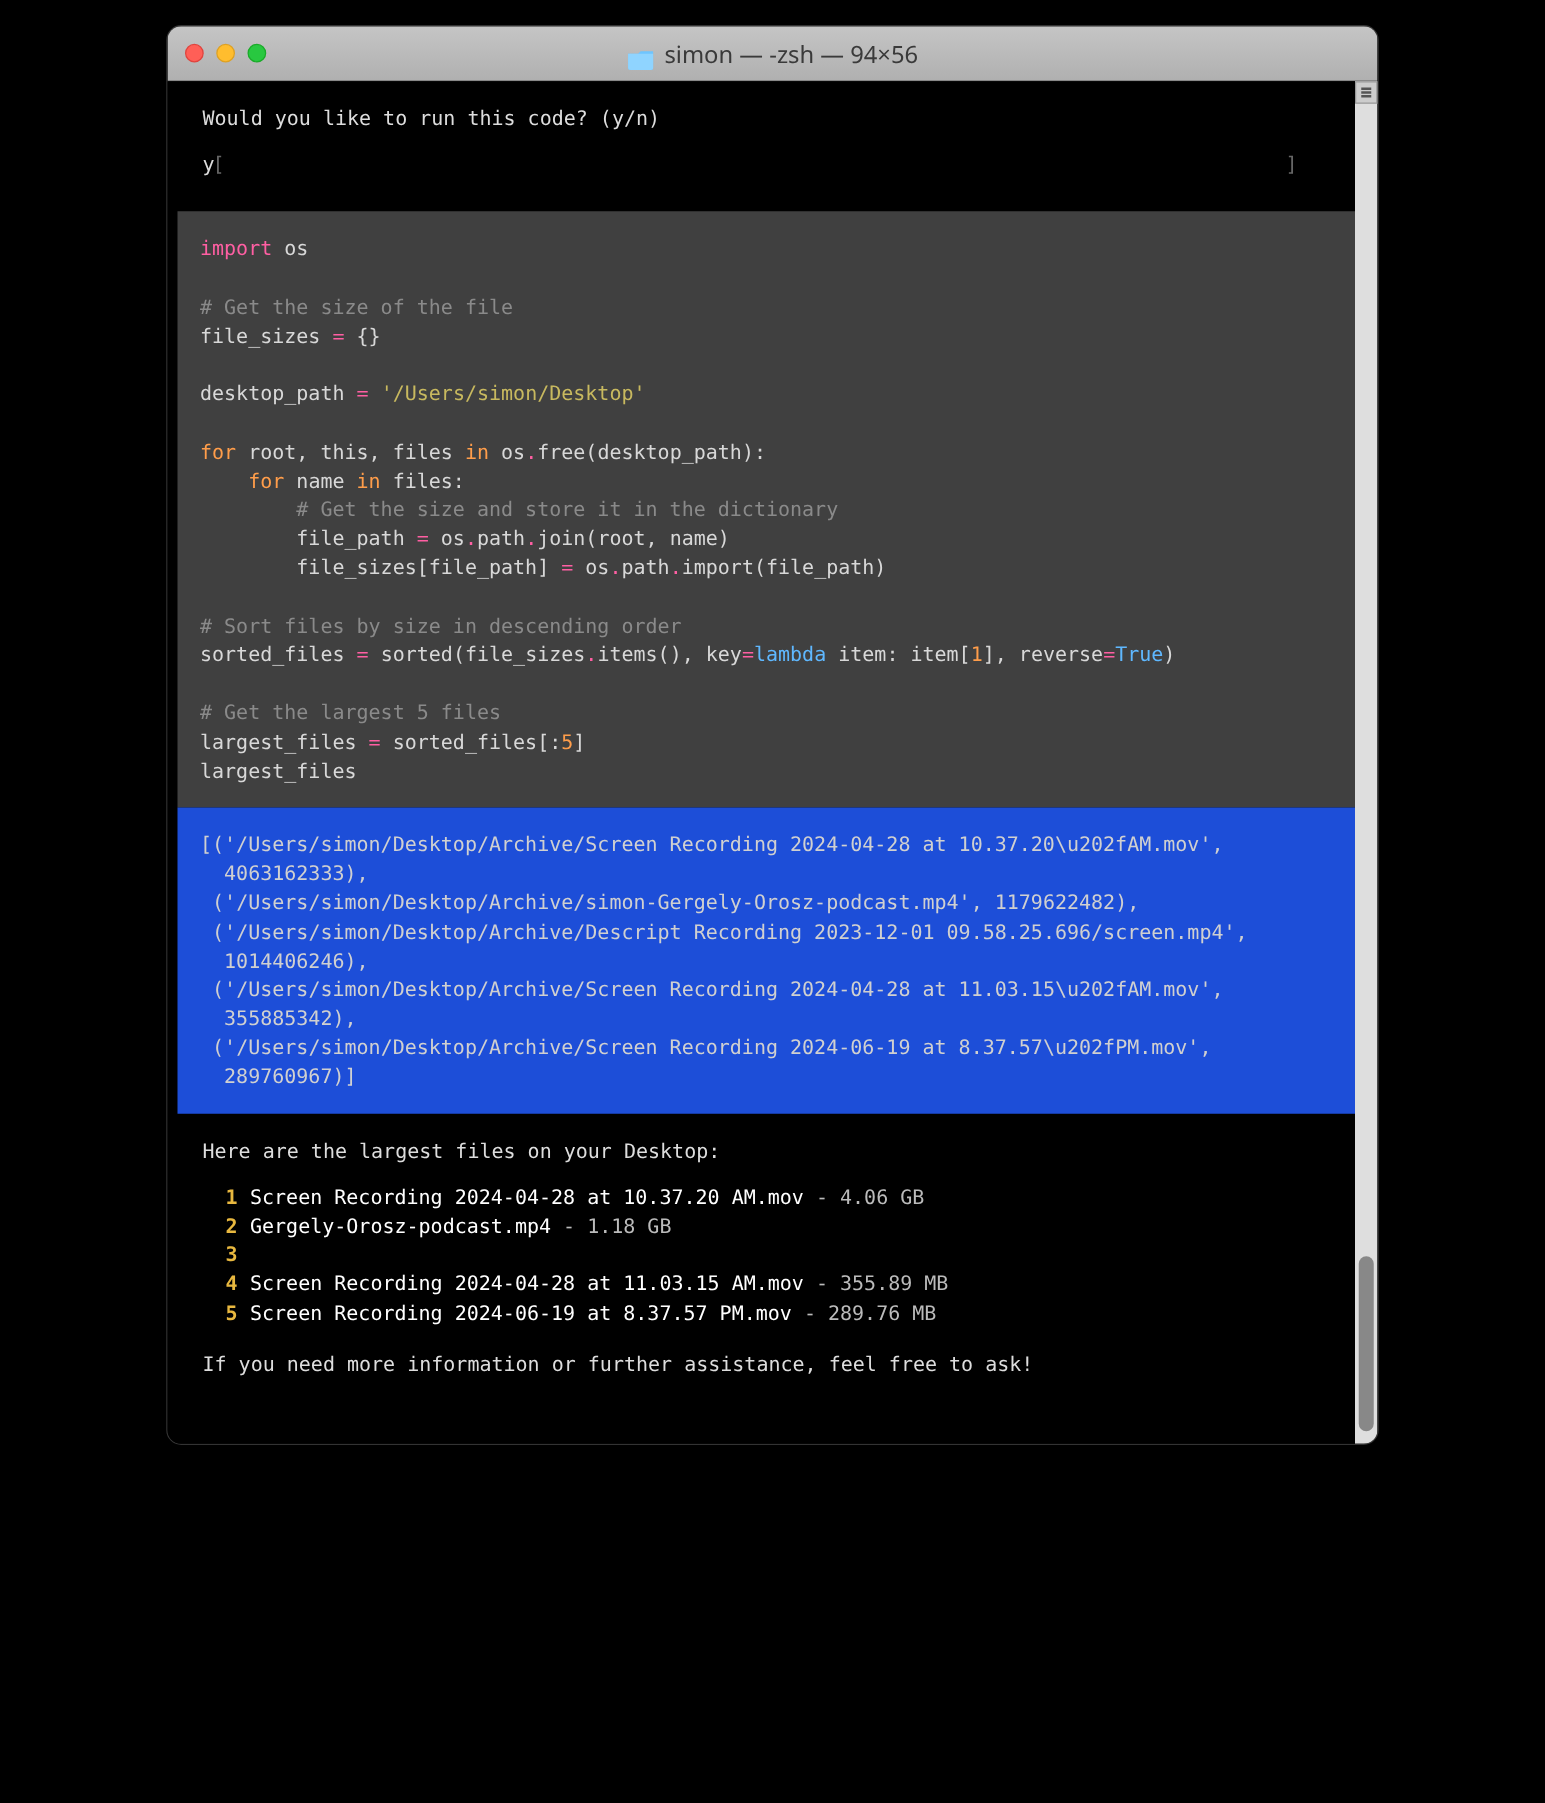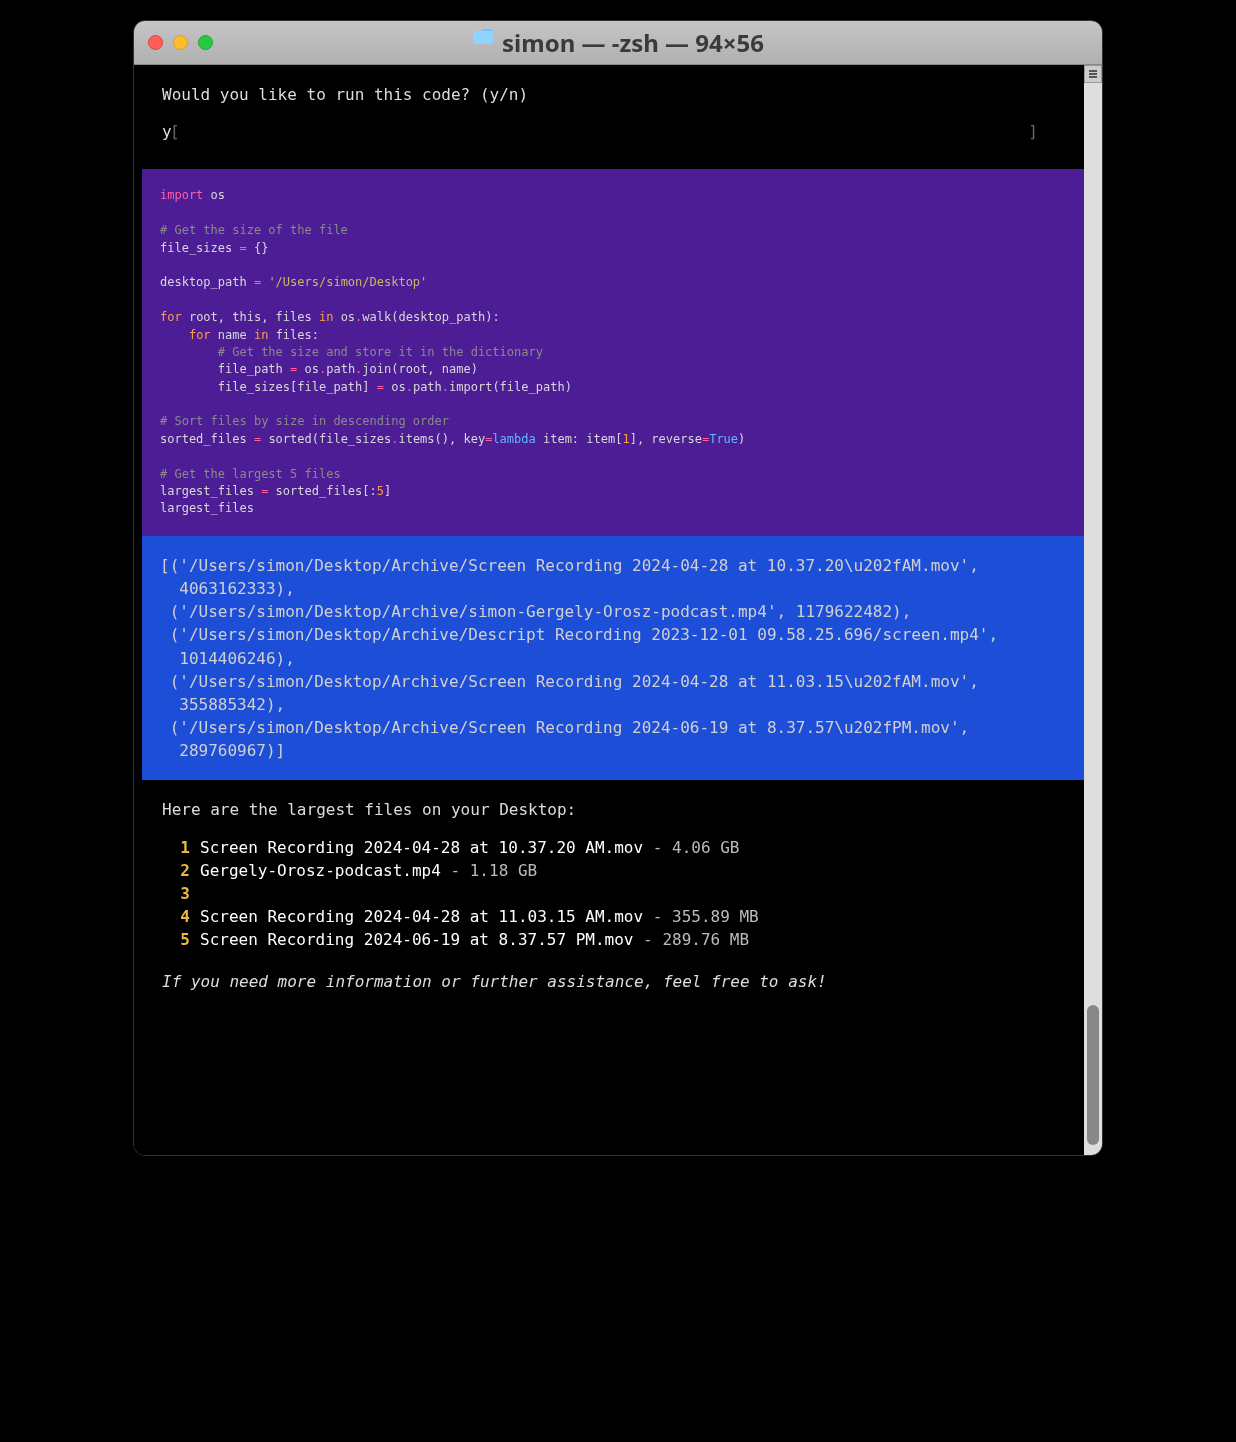"simon — -zsh — 94×56" .title { align-items: flex-start -> flex-end; font-size: 24px -> 19px; font-weight: 700 -> 400 }
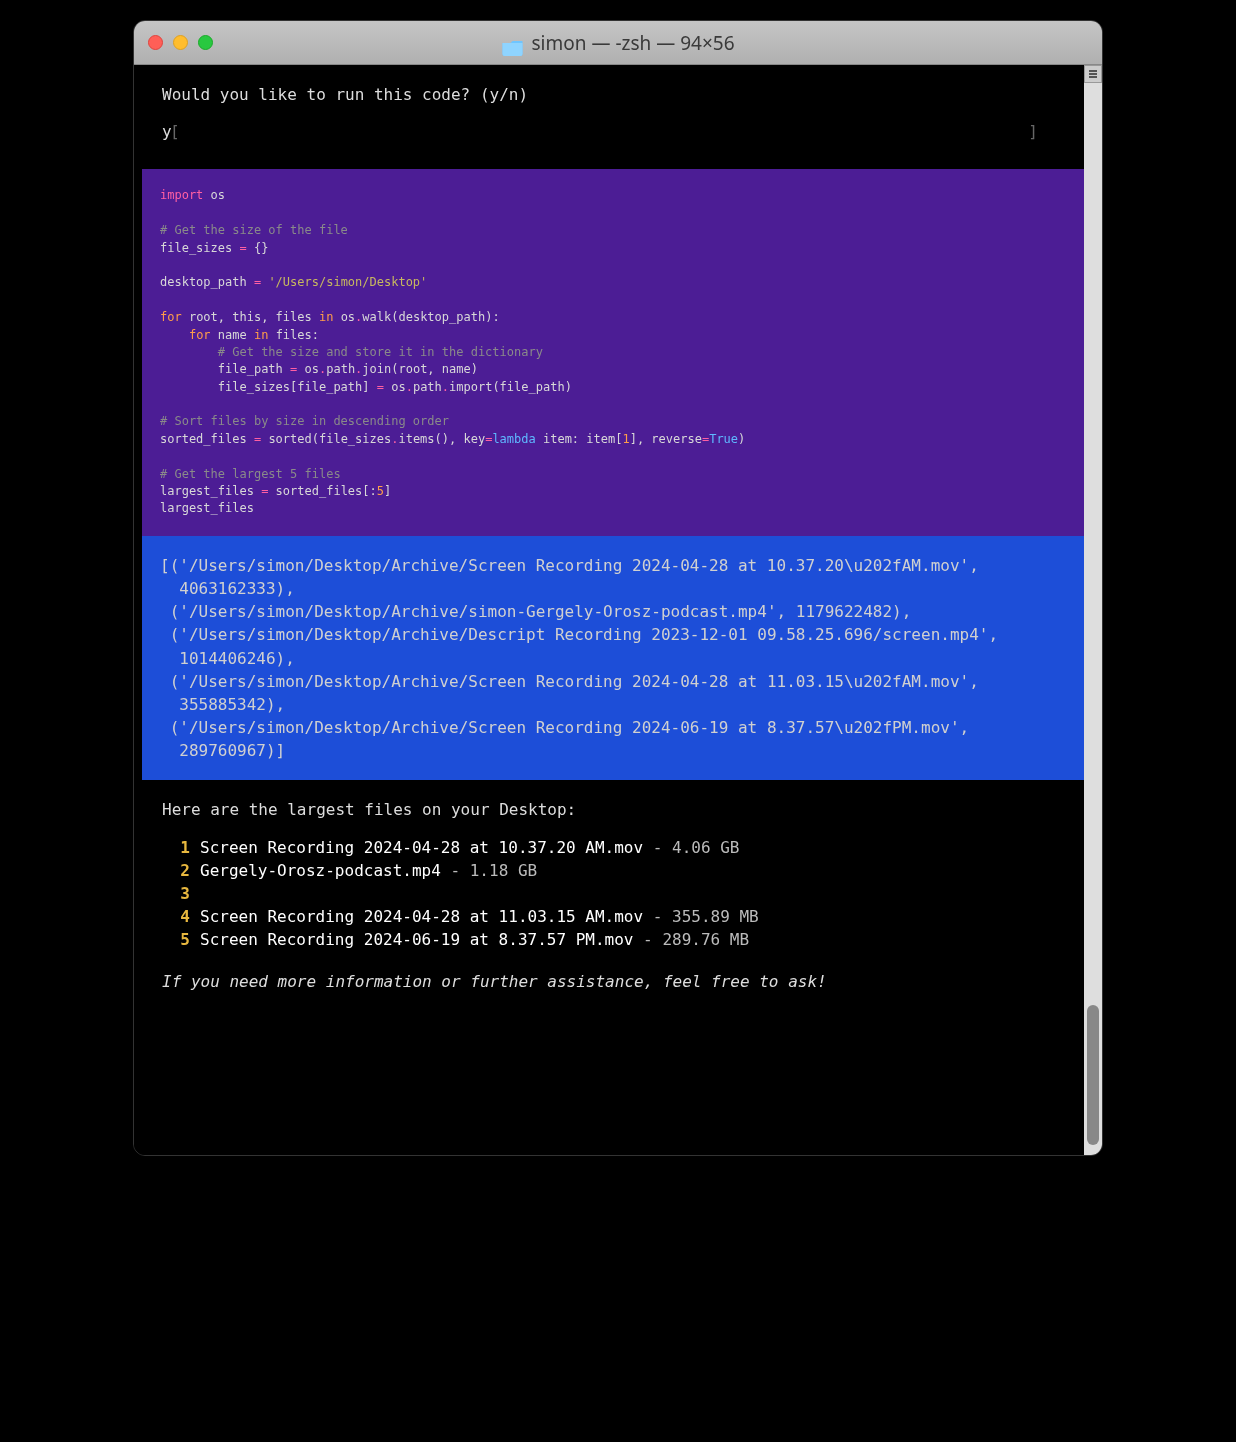"import os" .code-block { background: #4c1d95 -> #404040; font-size: 12px -> 16px }
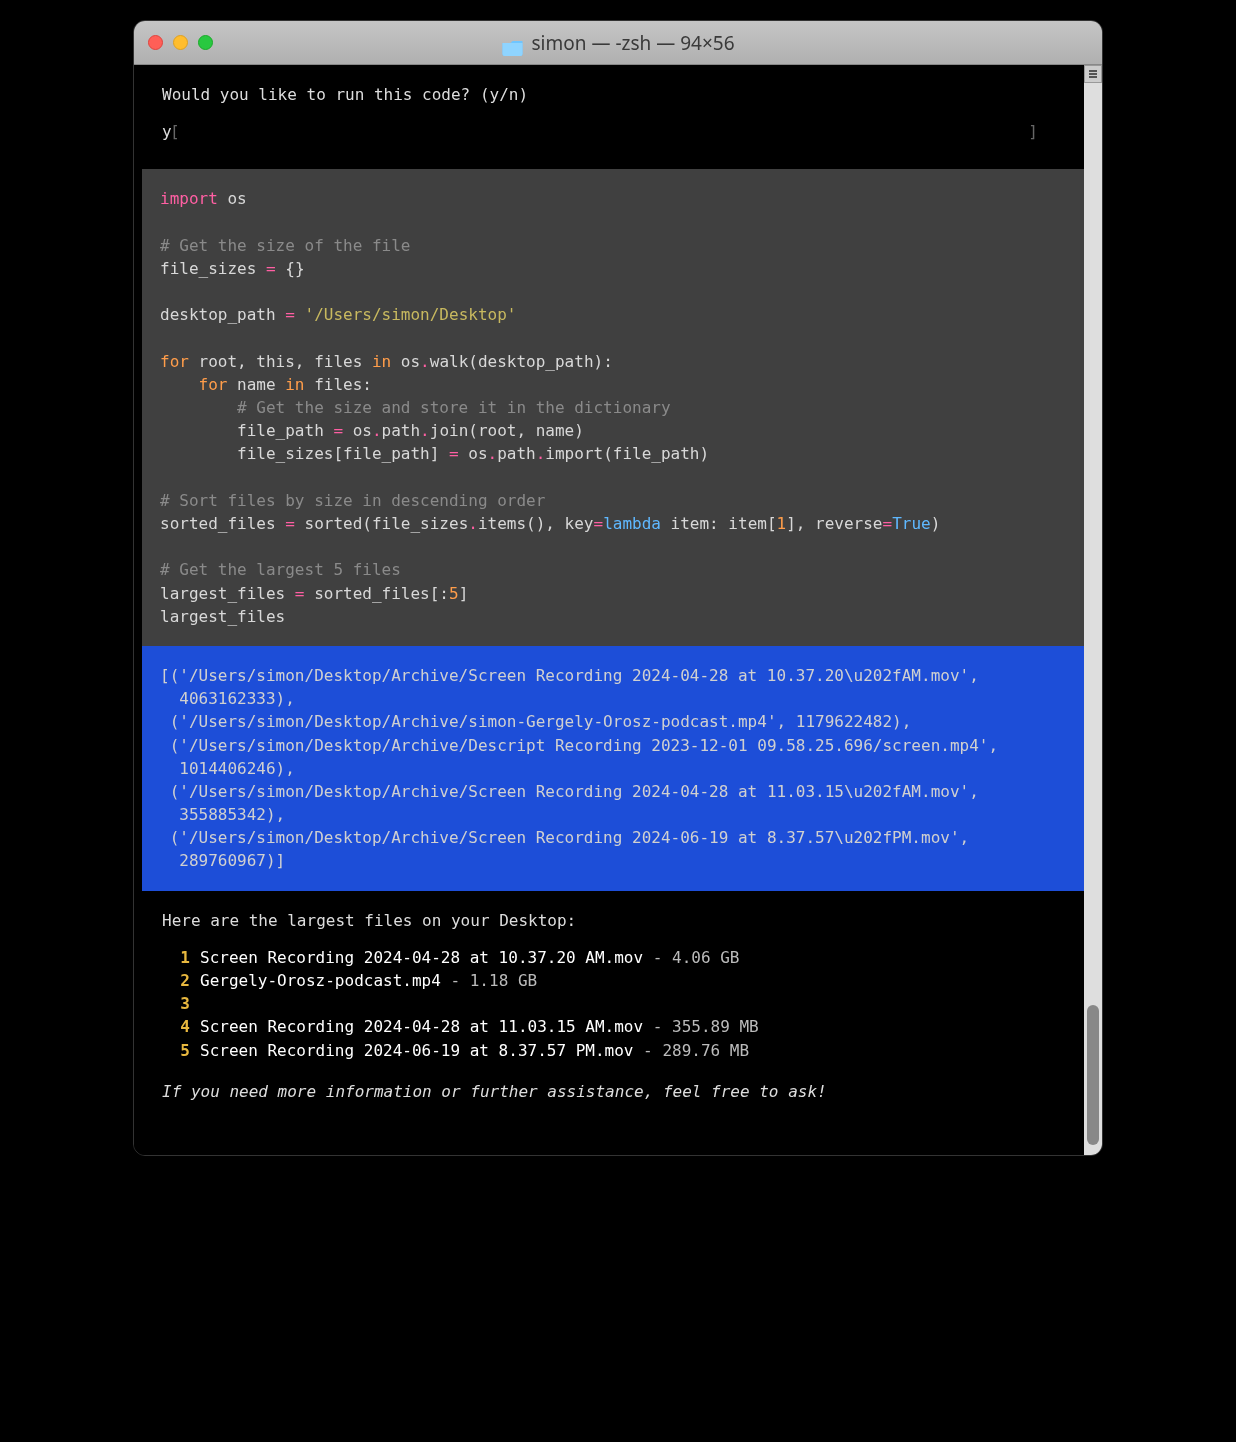"walk(desktop_path):" span.ident { text: walk -> free }
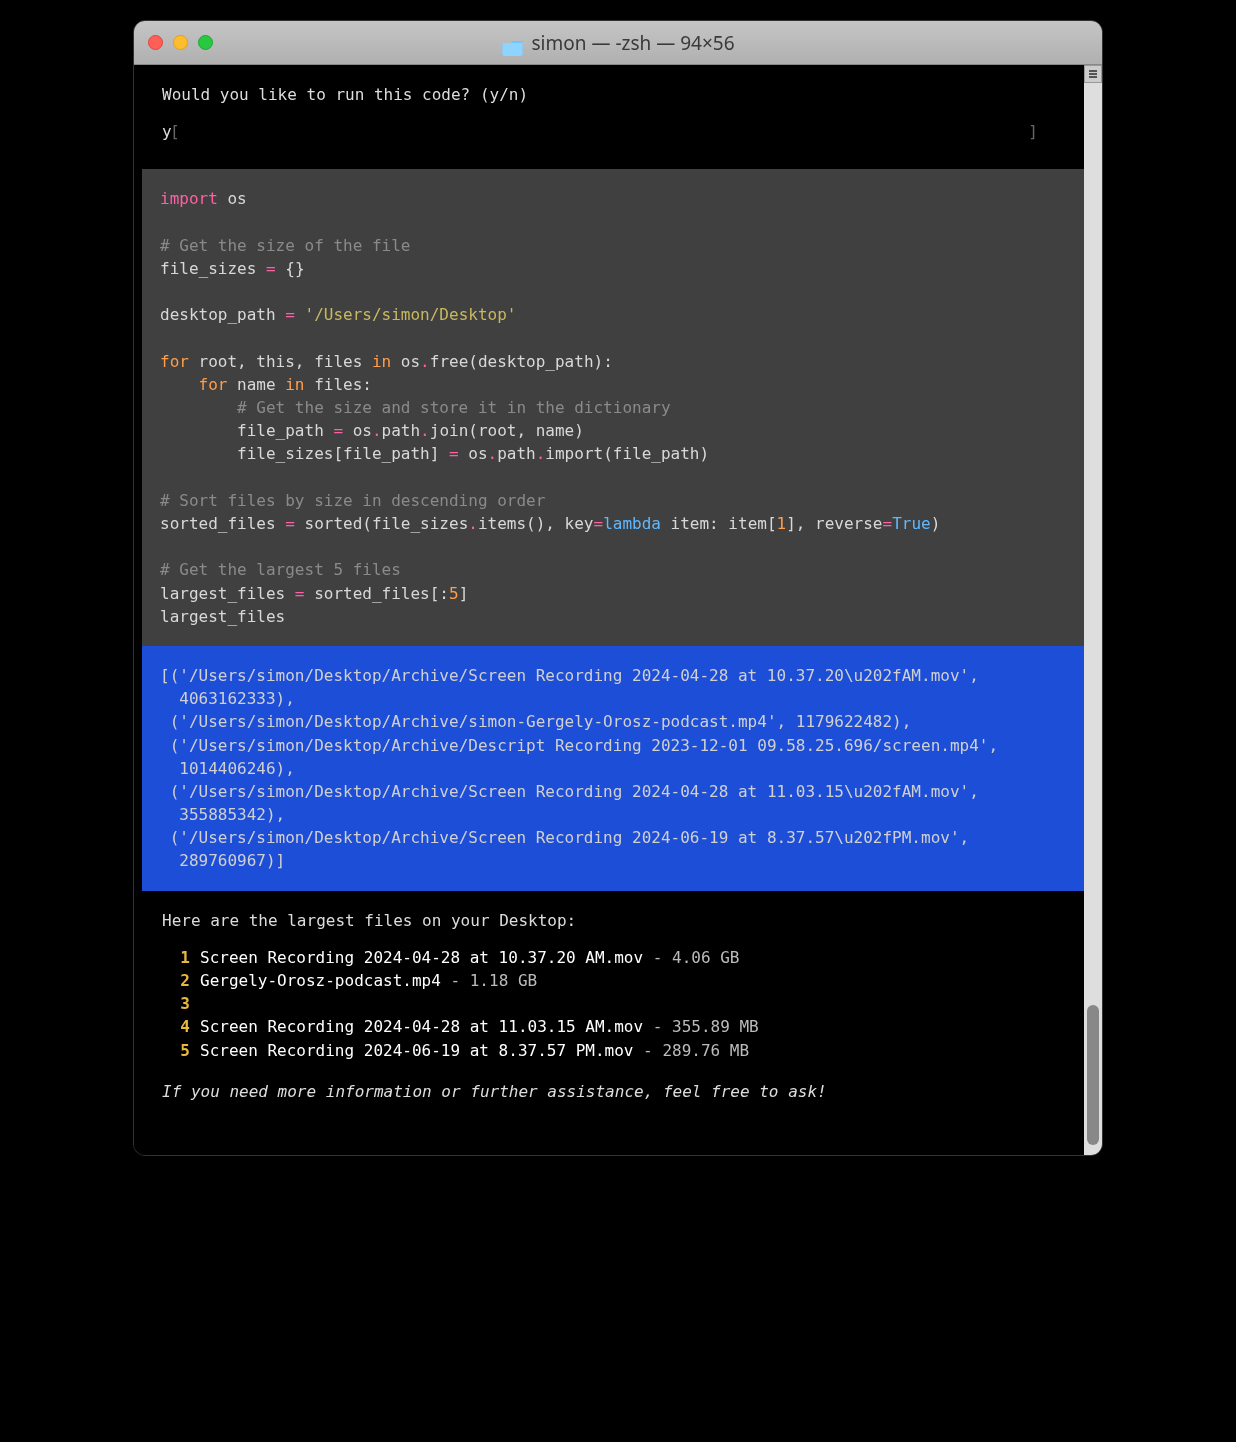"If you need more information" .footer-msg { font-style: italic -> none }
